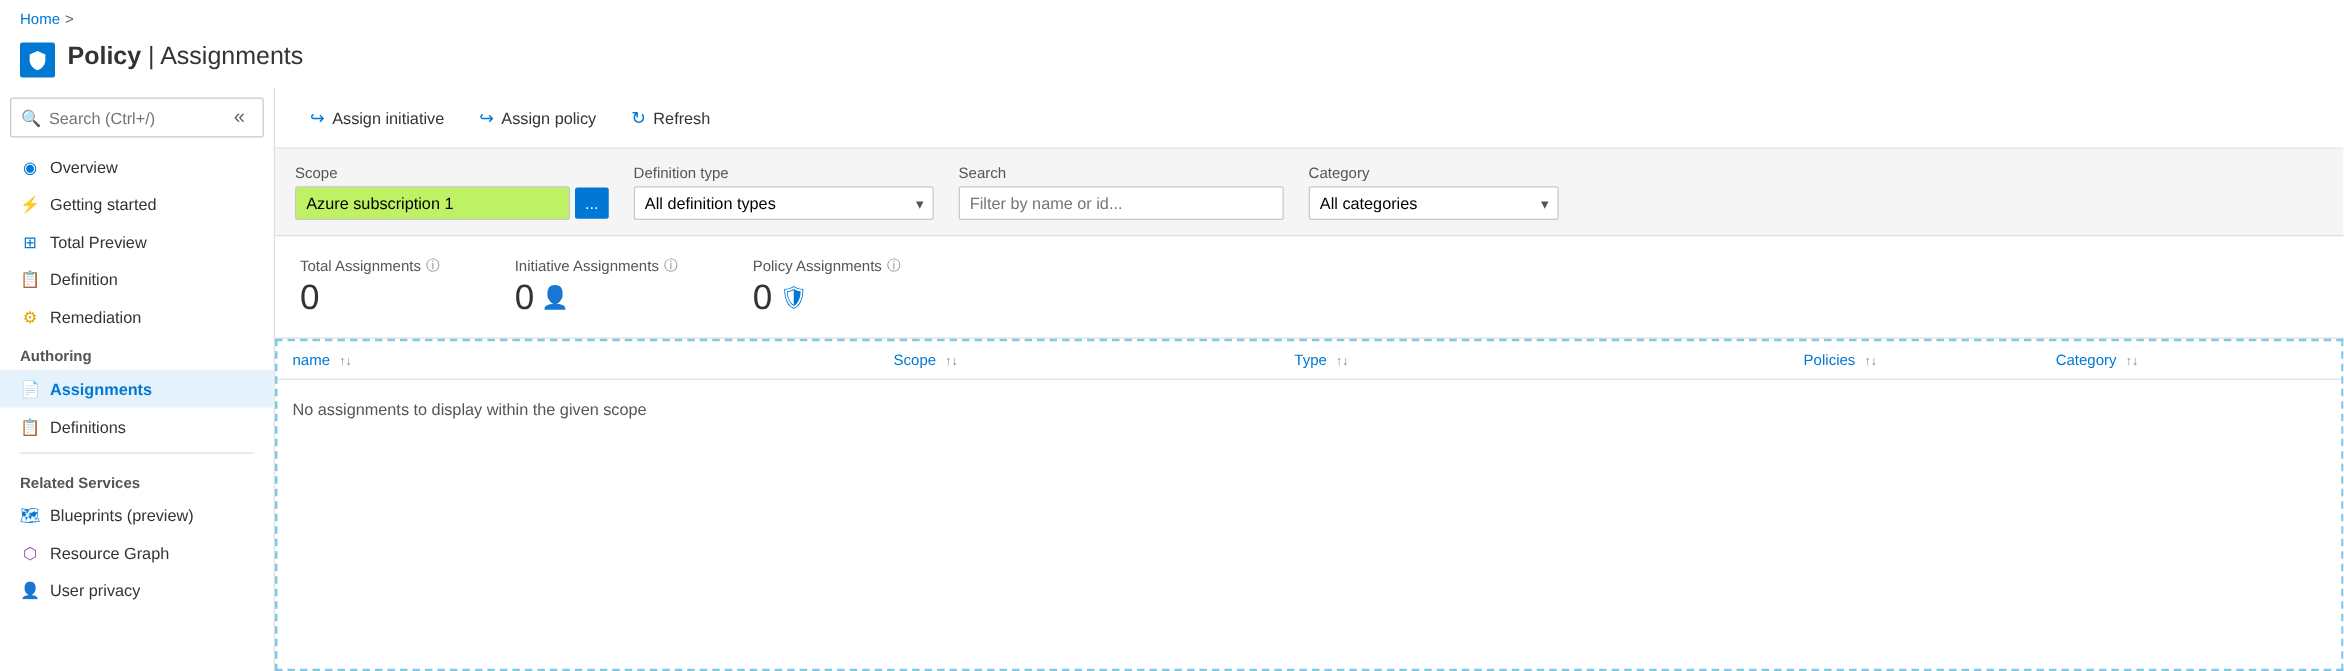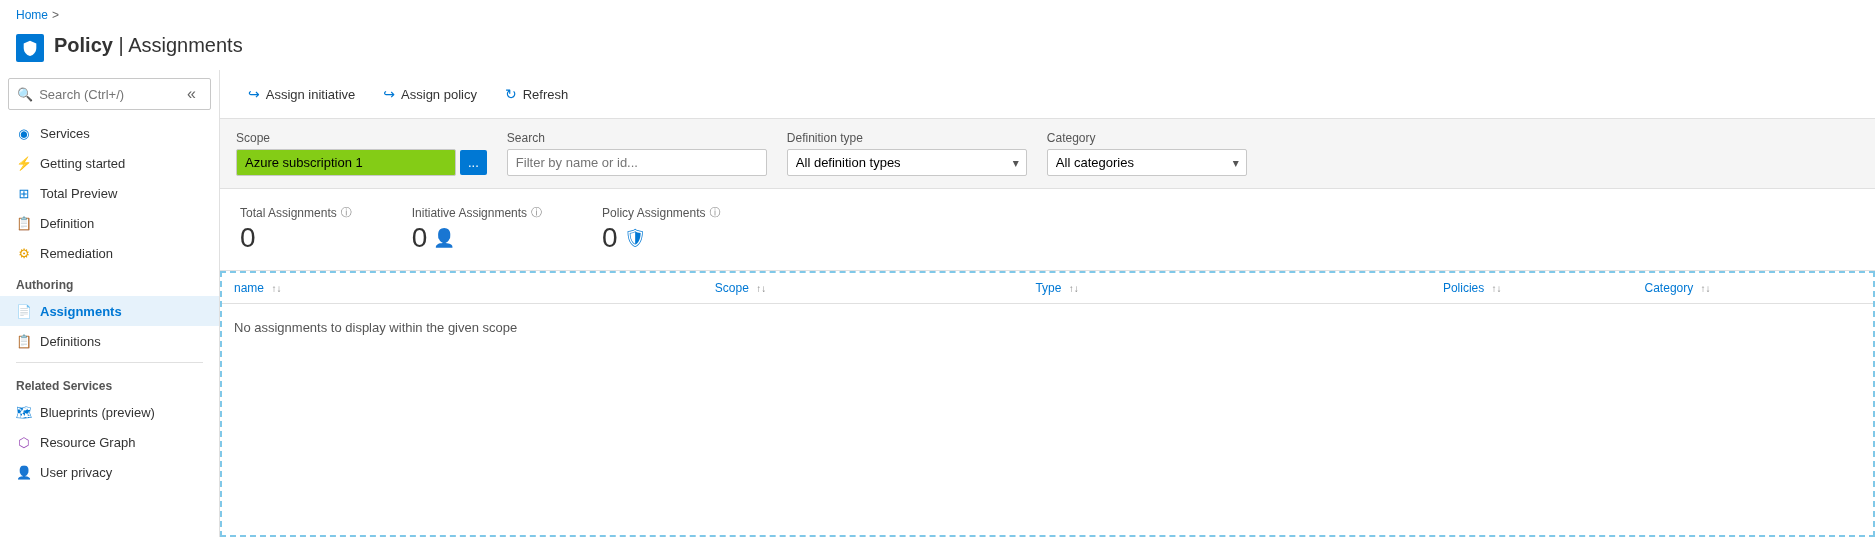"Services" span { text: Services -> Overview }
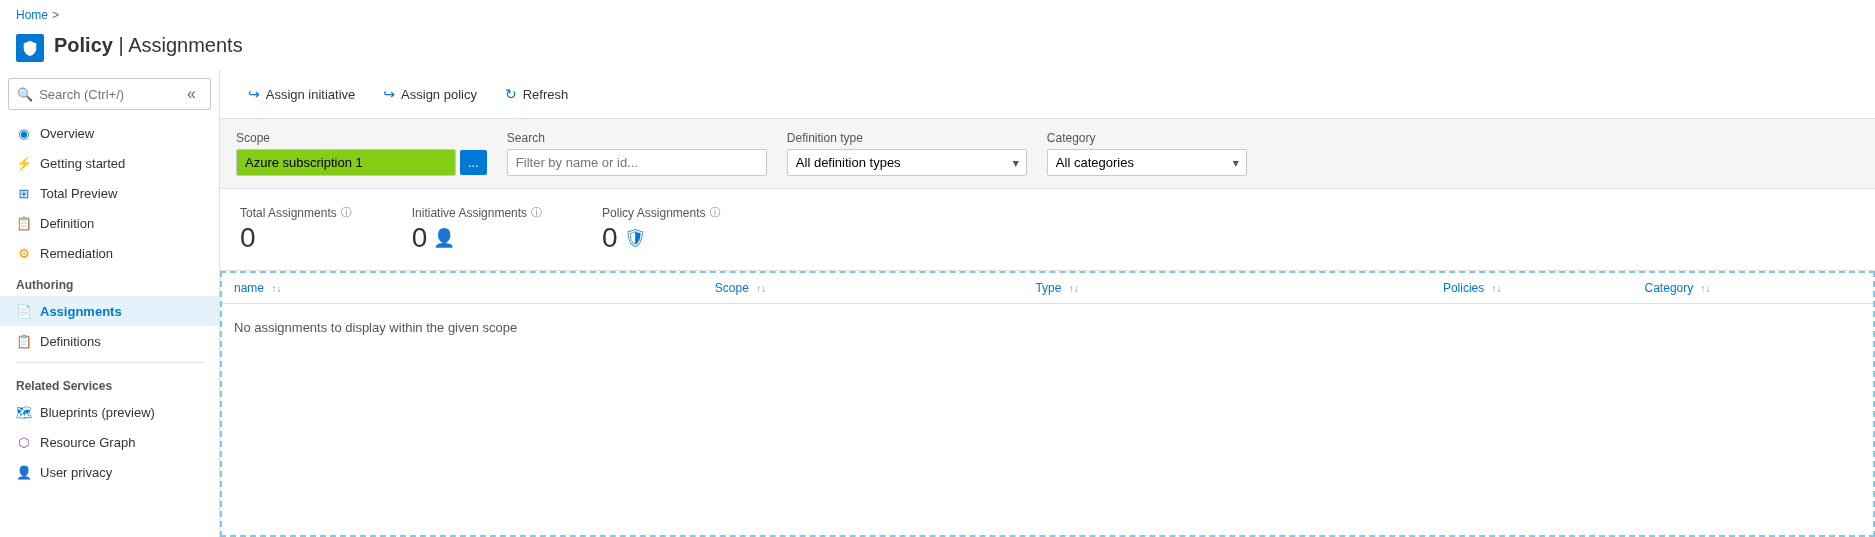"Search" div.filter-group { order: before "Definition type" -> after "Definition type" }
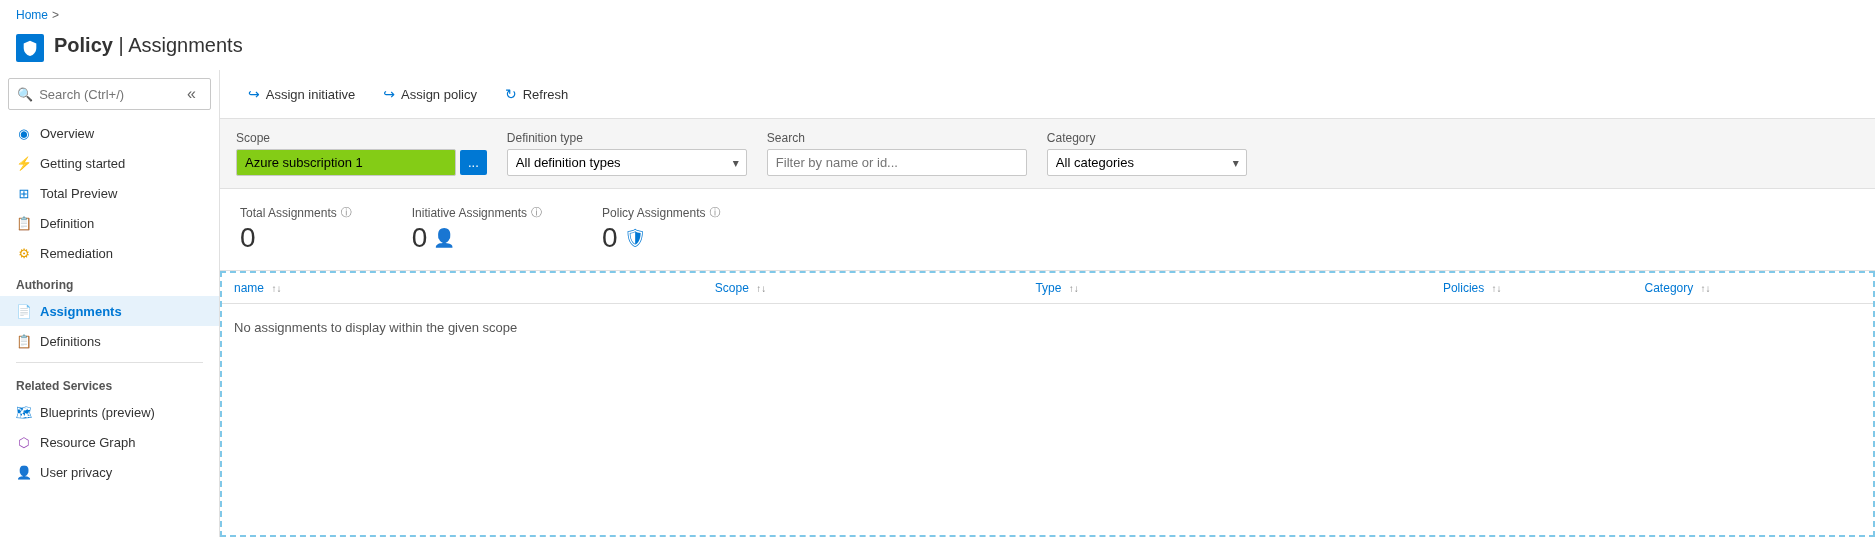"Azure subscription 1" .filter-text-input { background: #84cc16 -> #bef264 }
